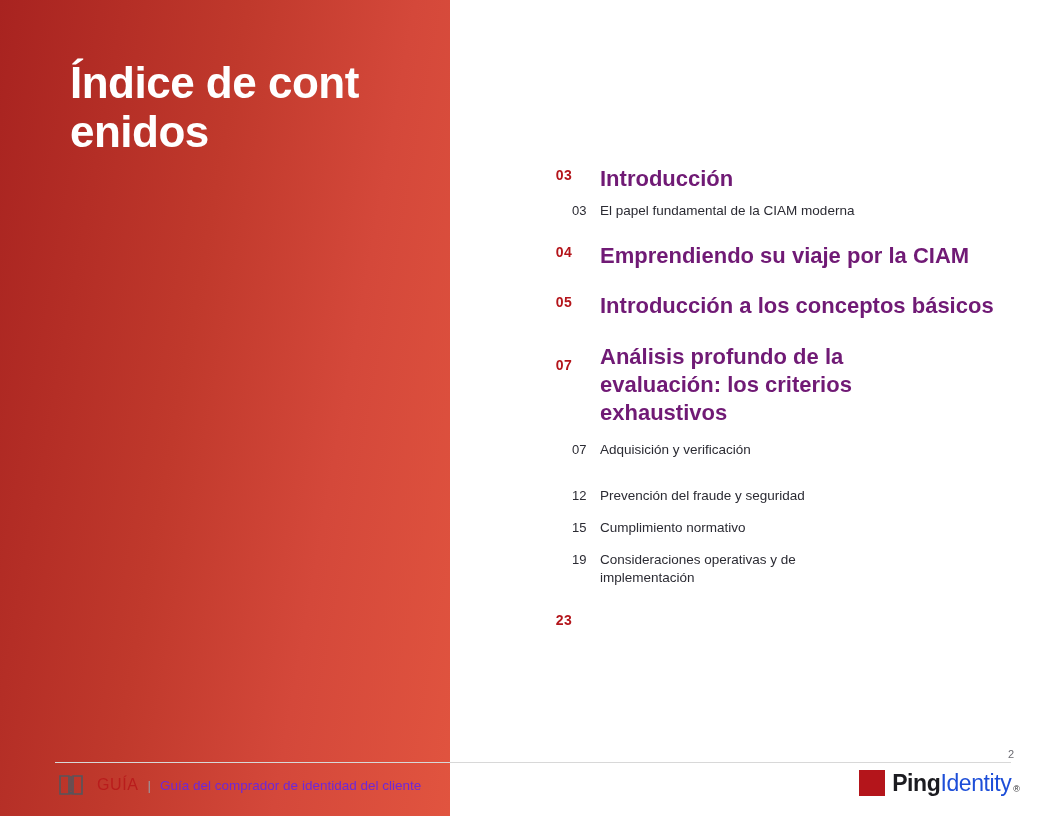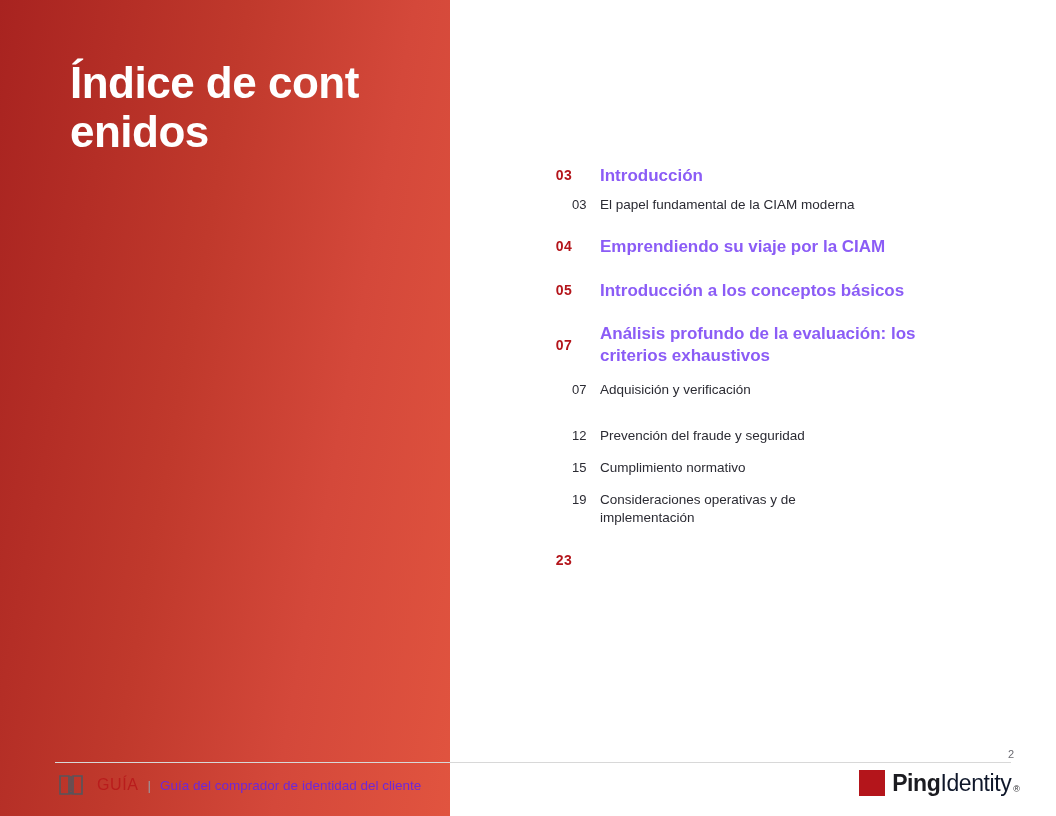"Introducción" .sec-title { color: #8b5cf6 -> #701a75; font-size: 17px -> 22px }
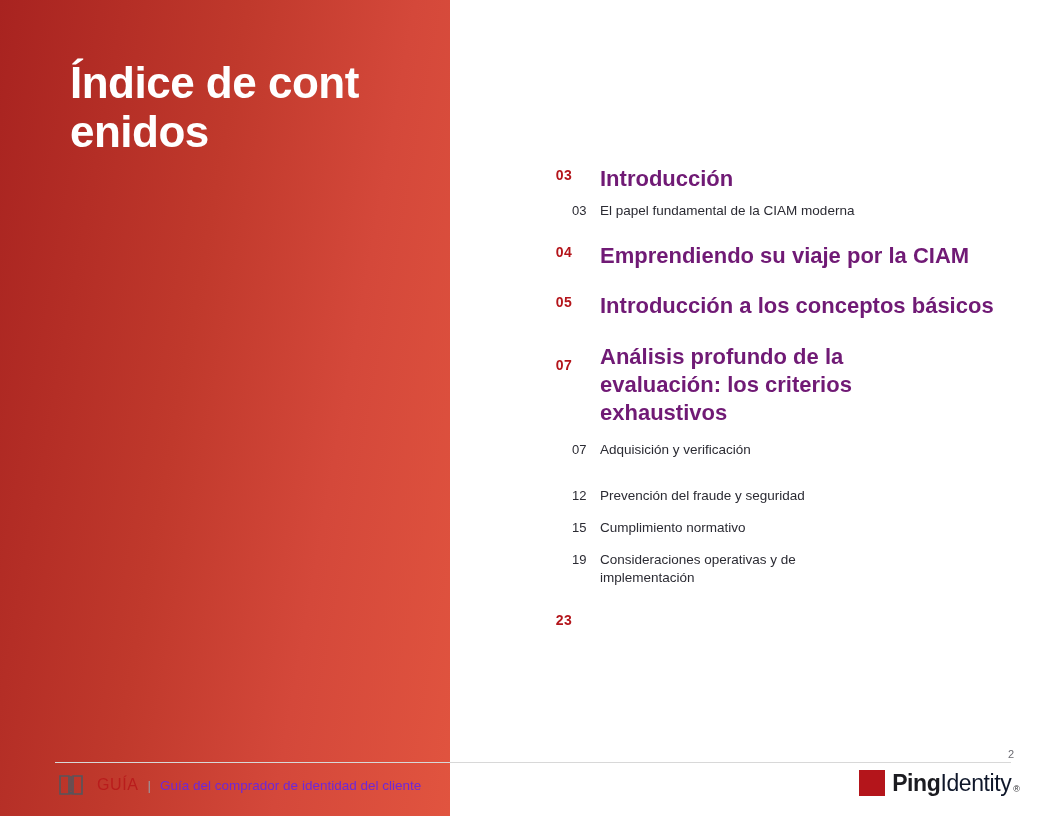"Identity" #logo-identity { color: #0f172a -> #1d4ed8 }
